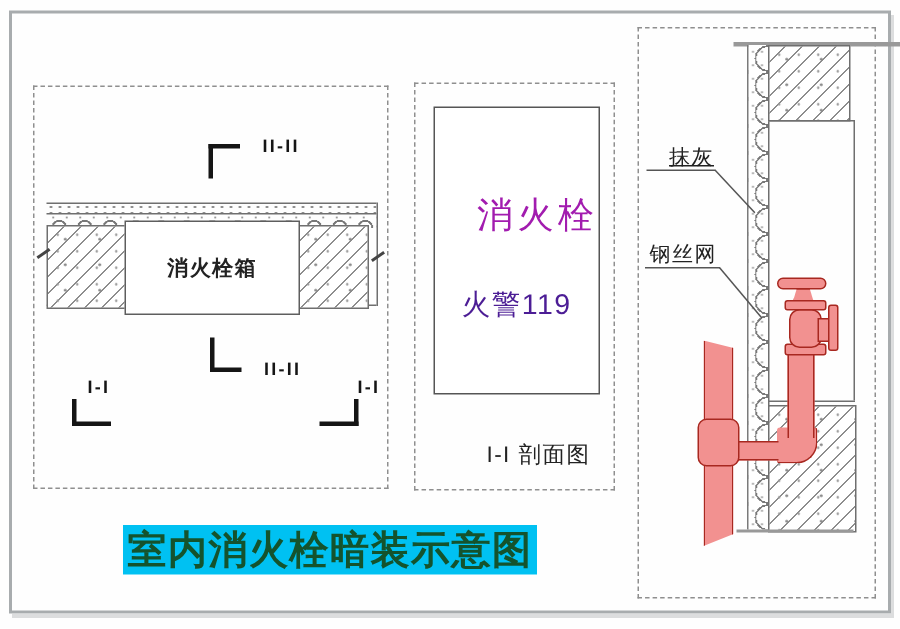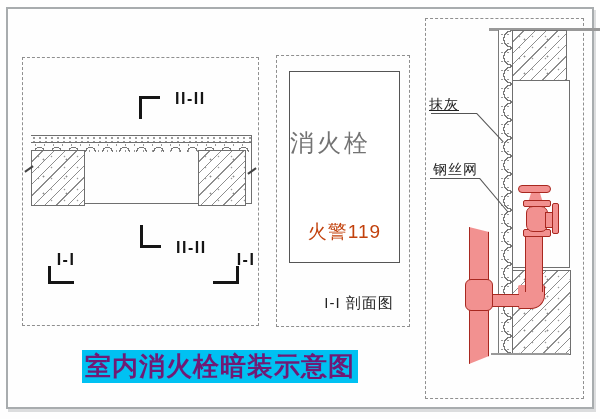"II-II" .mark-text { font-size: 16px -> 12px }
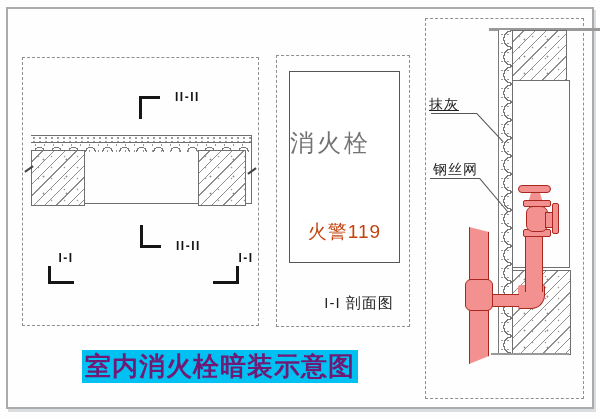"抹灰" div.abs { left: 3px -> 20px }
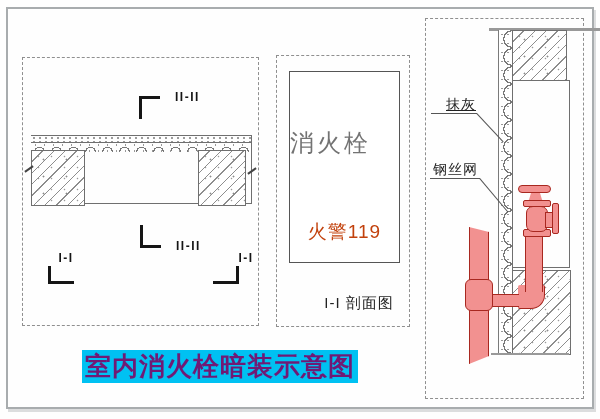"消火栓" div.abs { color: #737373 -> #a21caf; text-align: left -> right }
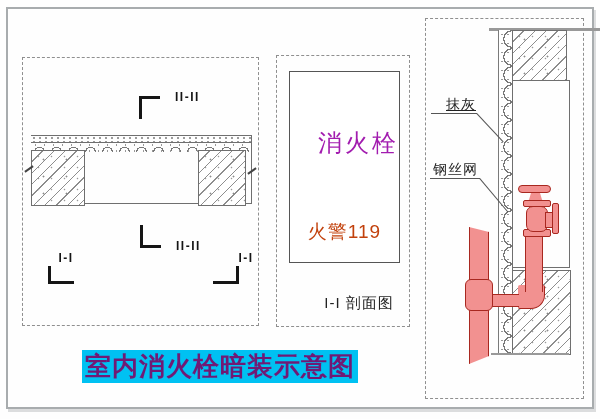"消火栓箱" div.abs { html: none -> <div> <span>消火栓箱</span> </div> }
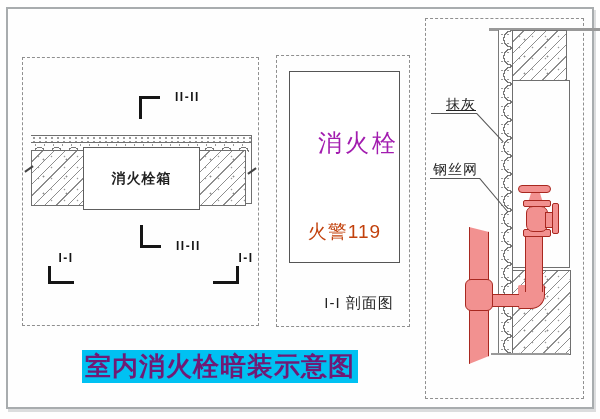"火警119" div.abs { color: #c2410c -> #4c1d95; margin-top: 29px -> none }
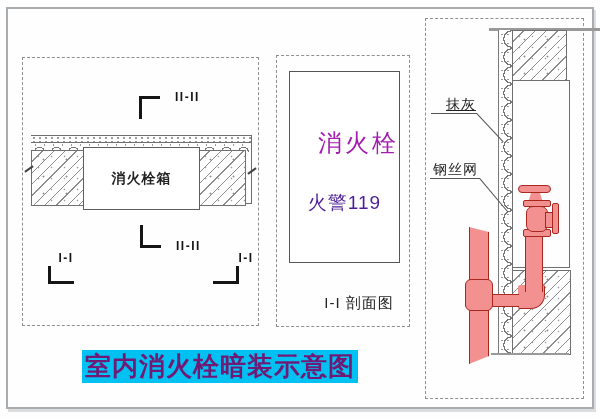"室内消火栓暗装示意图" .title-text { color: #701a75 -> #14532d }
